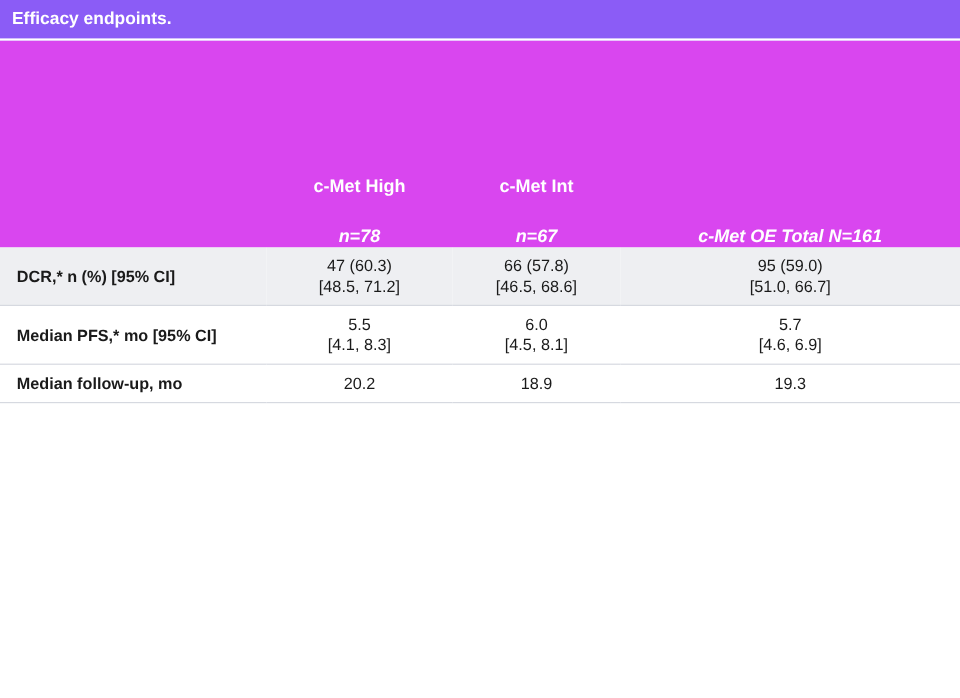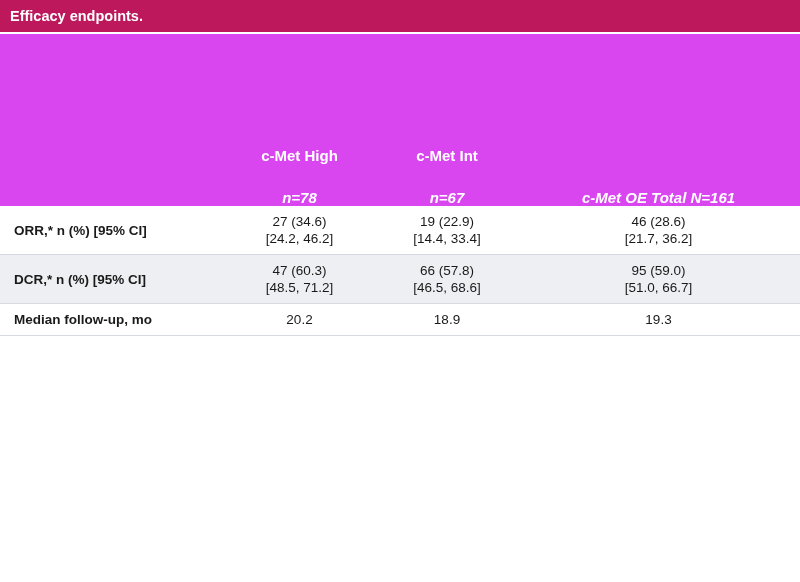"Efficacy endpoints." .caption-bar { background: #be185d -> #8b5cf6 }
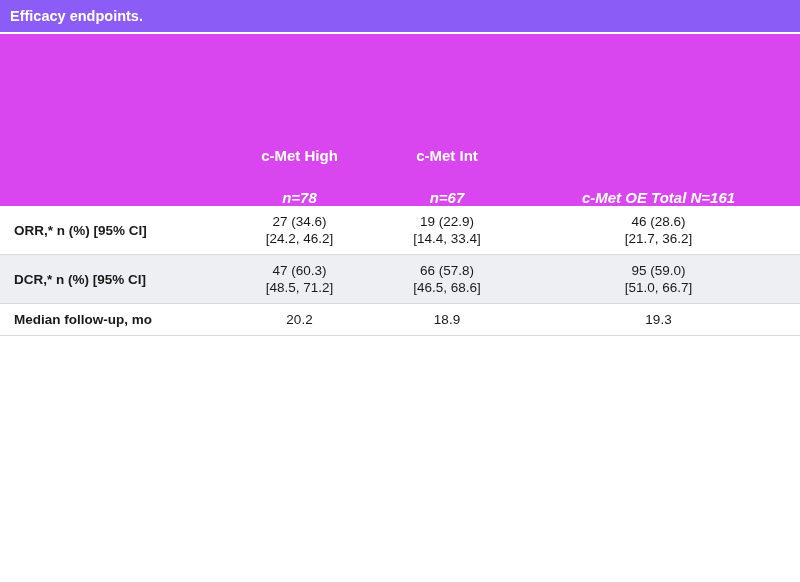"ORR,* n (%) [95% CI]" tr { html: <tr> <td>ORR,* n (%) [95% CI]</td> <td> <span>27 (34.6)</span> <span>[24.2, 46.2]</span> </td> <td> <span>19 (22.9)</span> <span>[14.4, 33.4]</span> </td> <td> <span>46 (28.6)</span> <span>[21.7, 36.2]</span> </td> </tr> -> none }
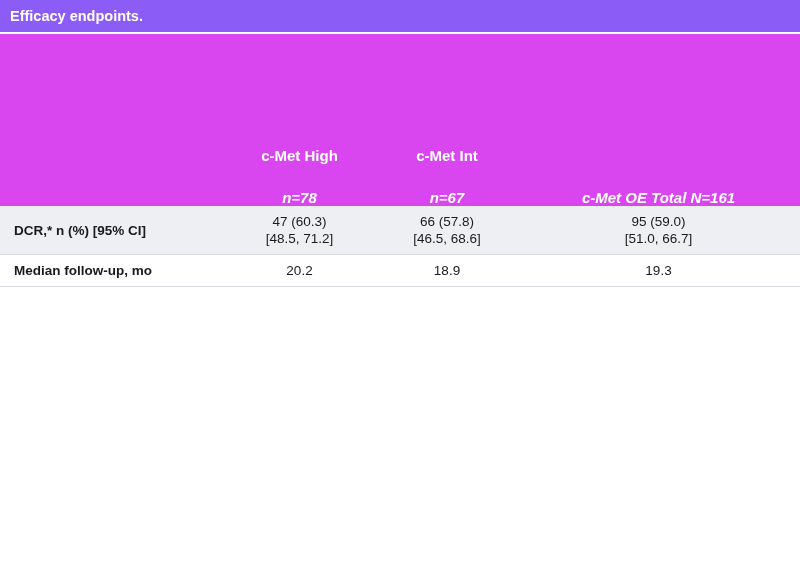"Median PFS,* mo [95% CI]" tr { html: none -> <tr> <td>Median PFS,* mo [95% CI]</td> <td> <span>5.5</span> <span>[4.1, 8.3]</span> </td> <td> <span>6.0</span> <span>[4.5, 8.1]</span> </td> <td> <span>5.7</span> <span>[4.6, 6.9]</span> </td> </tr> }
